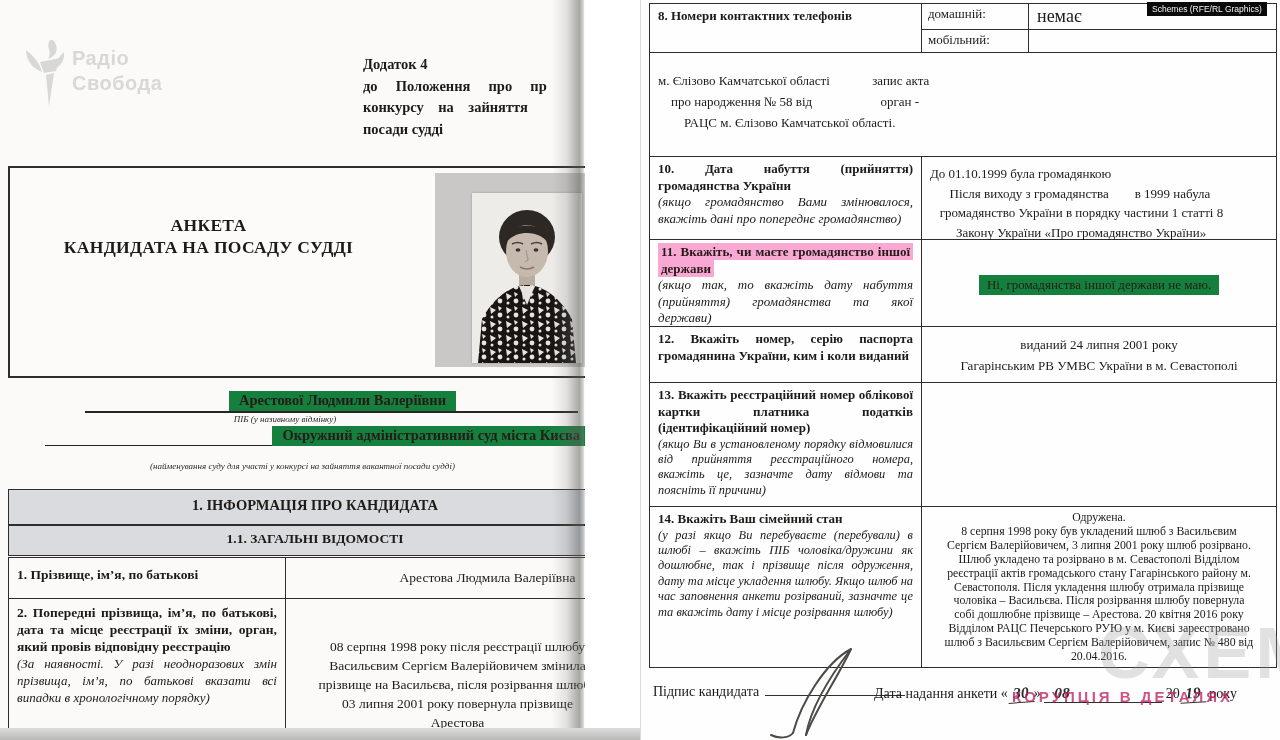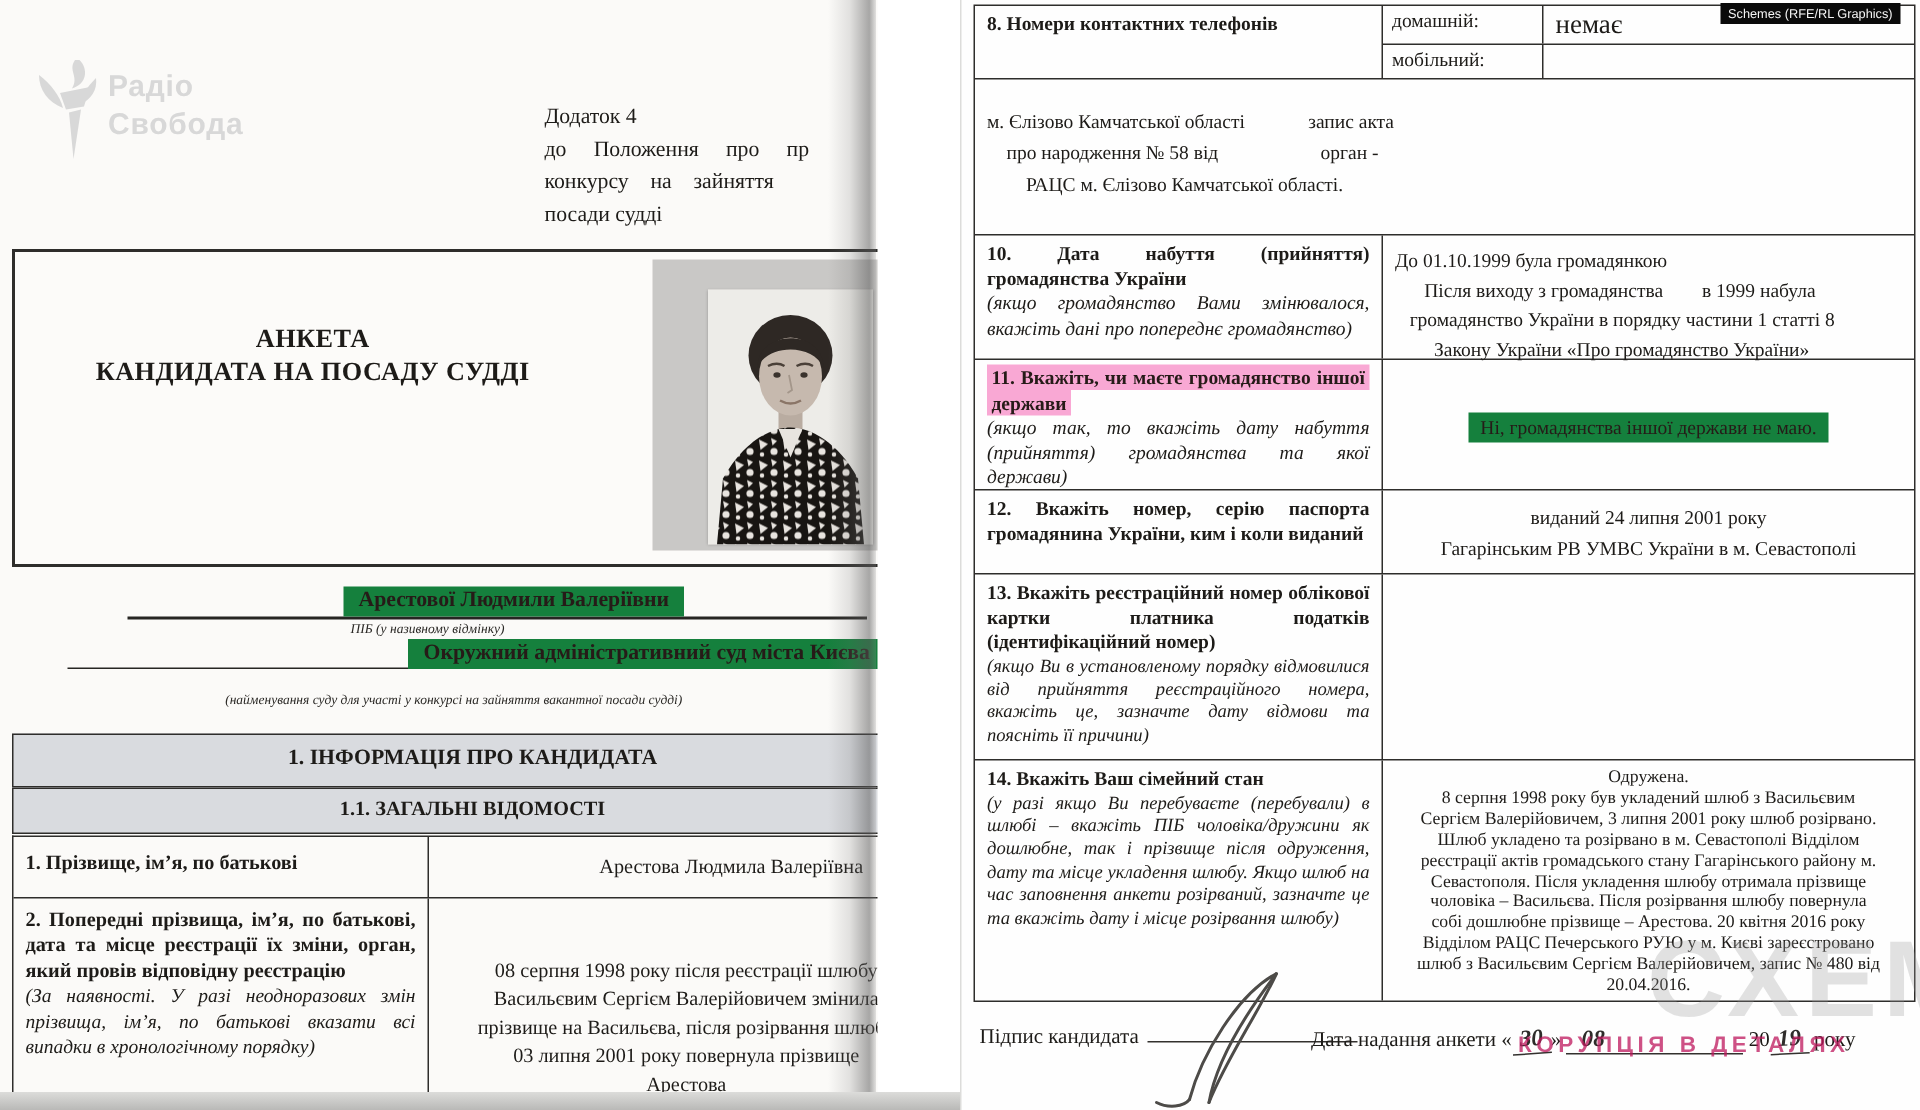"Додаток 4" #annex { font-weight: none -> bold; top: 68px -> 54px }
